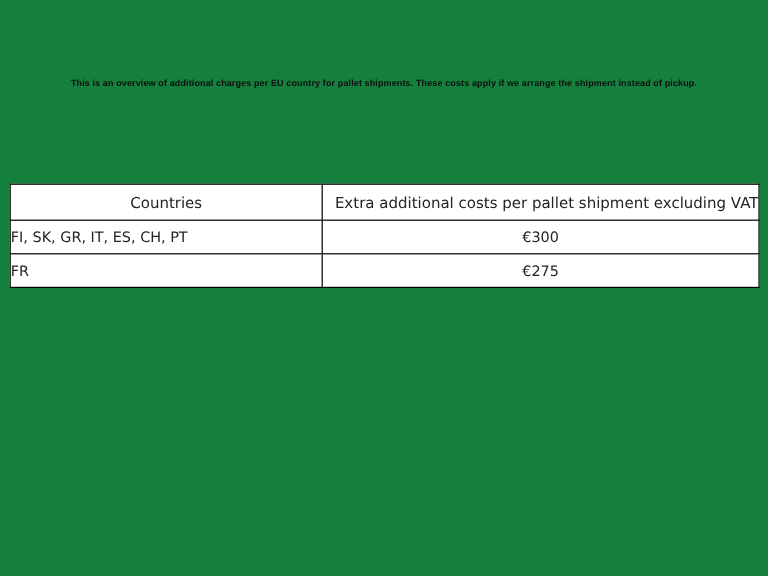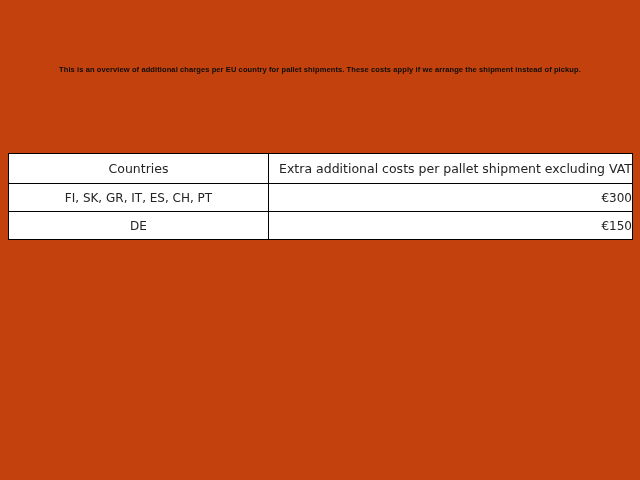"This is an overview of" .page { background: #c2410c -> #15803d }
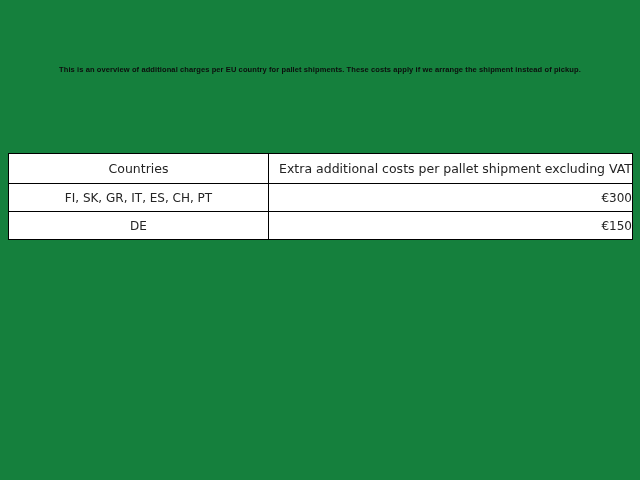"FI, SK, GR, IT, ES," td.c-countries { text-align: center -> left }
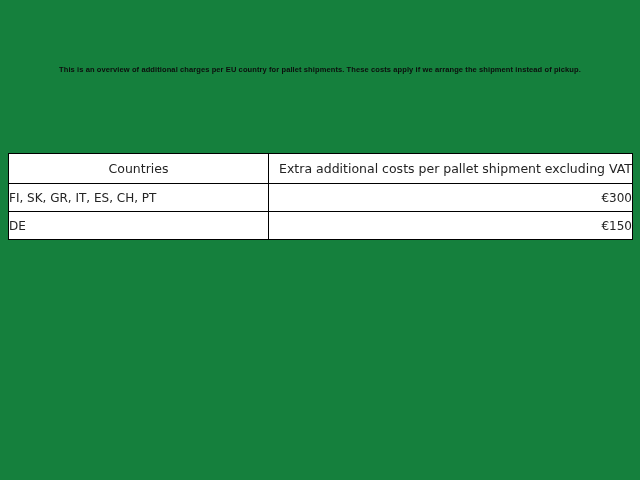"€300" td.c-costs { text-align: right -> center }
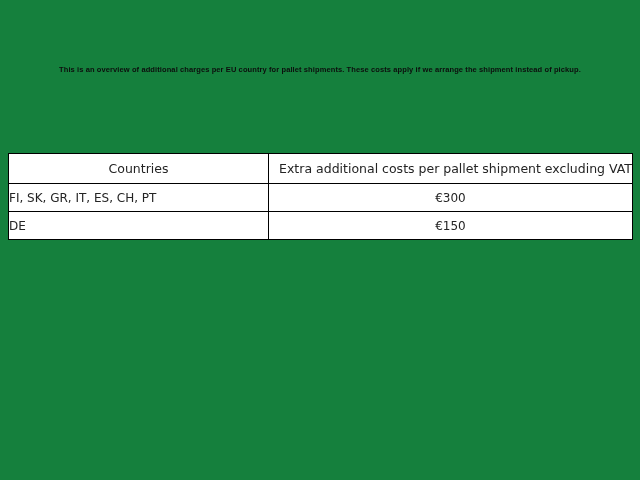"FR" tr { html: none -> <tr> <td>FR</td> <td>€275</td> </tr> }
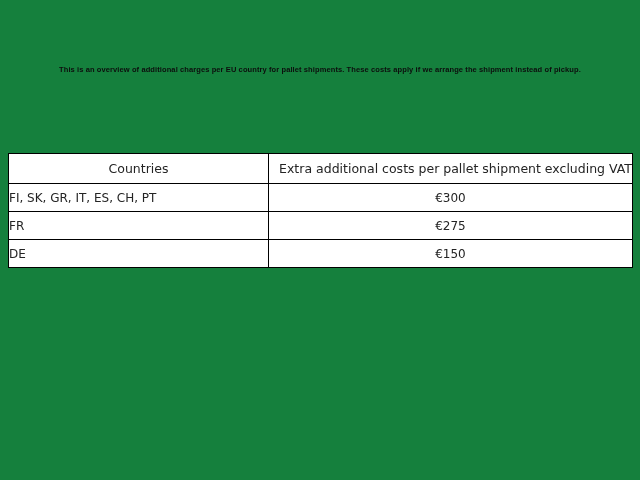"DE" tr { html: <tr> <td>DE</td> <td>€150</td> </tr> -> none }
